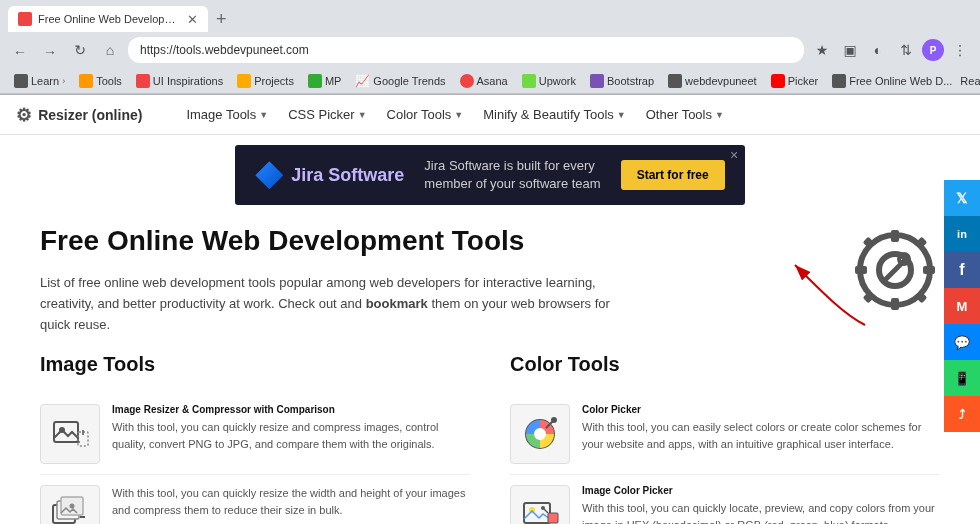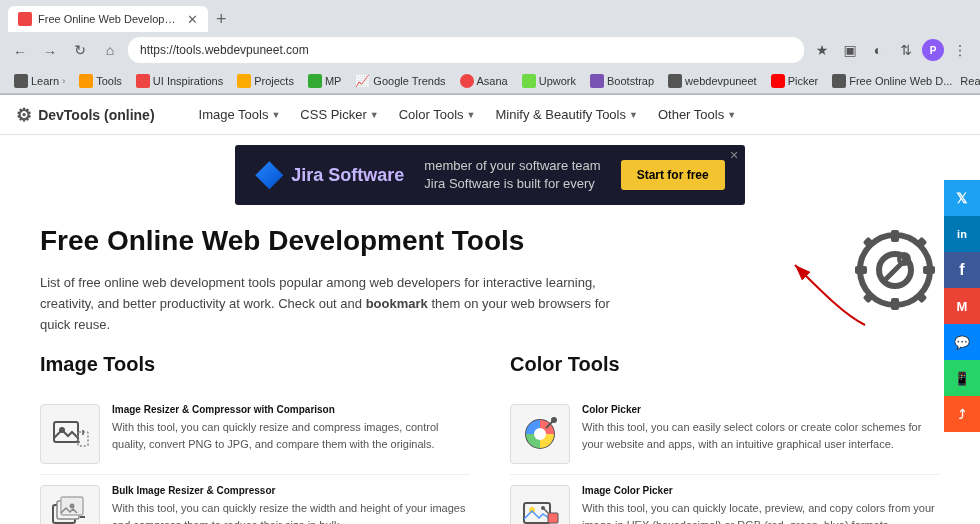"DevTools (online)" span { text: DevTools -> Resizer }
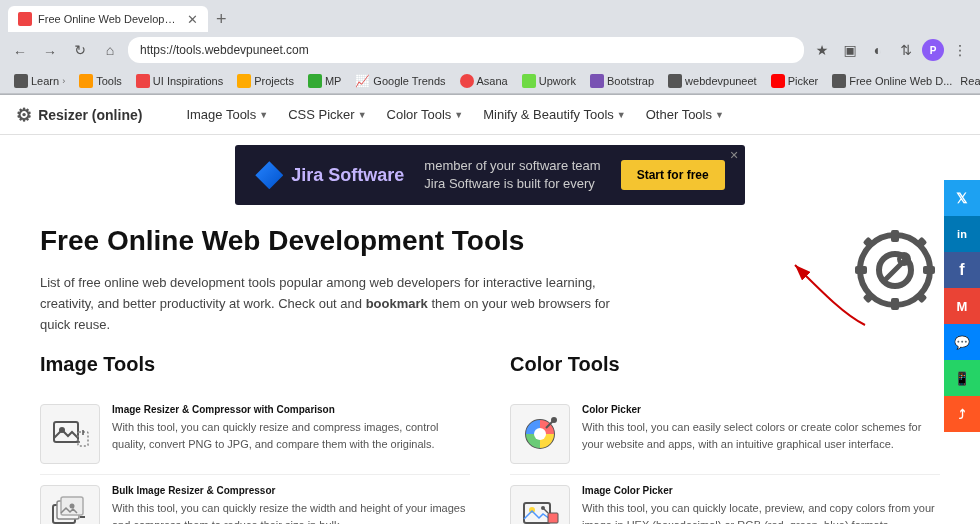"member of your software team" div { order: before "Jira Software is built for" -> after "Jira Software is built for" }
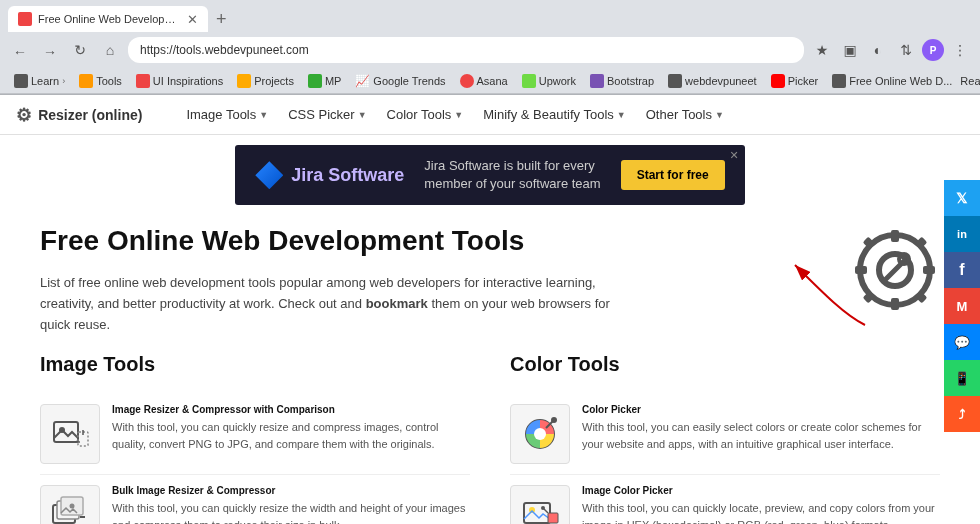"Bulk Image Resizer & Compressor" h3 { html: <h3>Bulk Image Resizer &amp; Compressor</h3> -> none }
